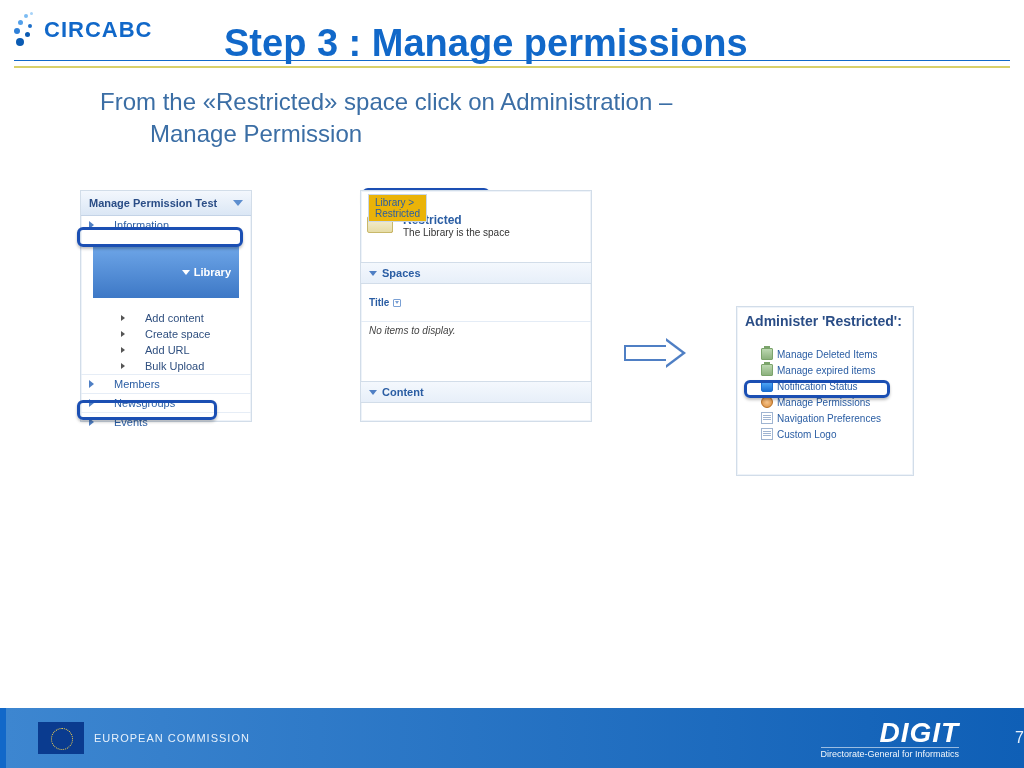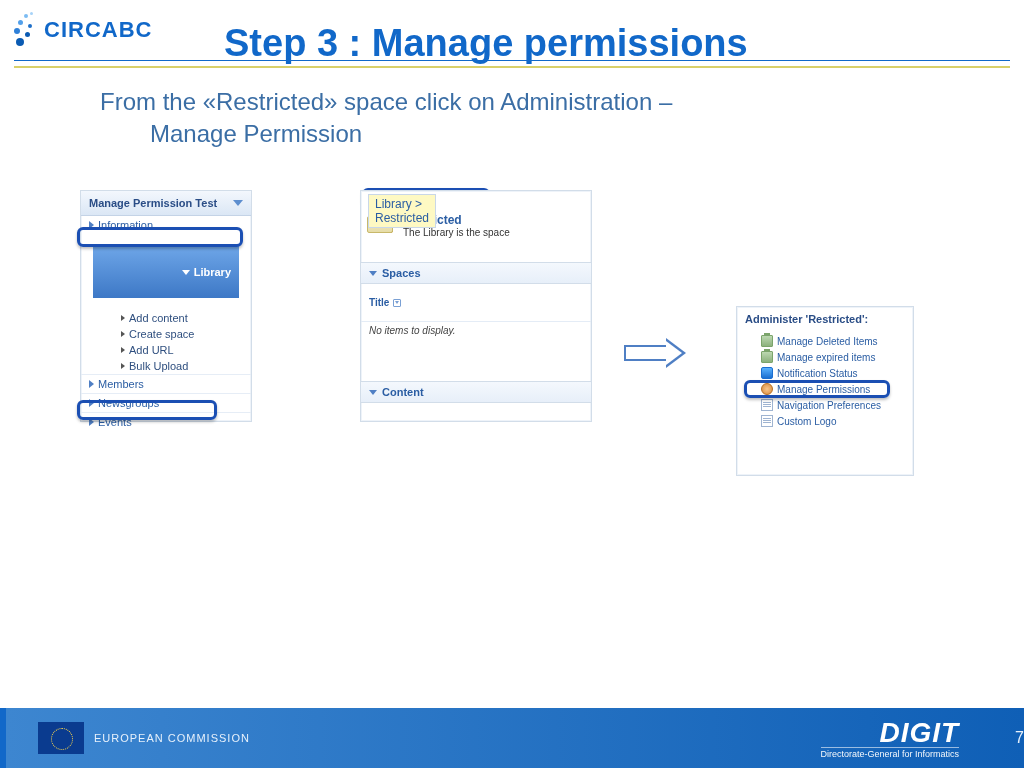"Library > Restricted" .crumb { background: #fef9c3 -> #eab308; font-size: 12px -> 10px }
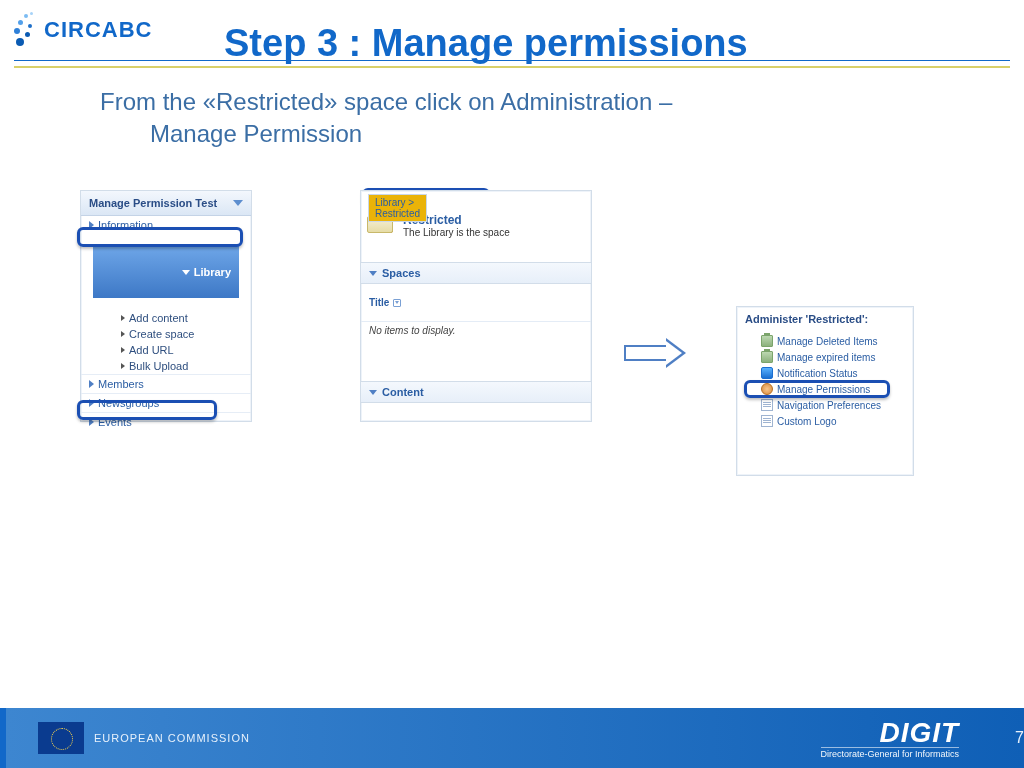"Information" .sb-row { gap: 4px -> 20px }
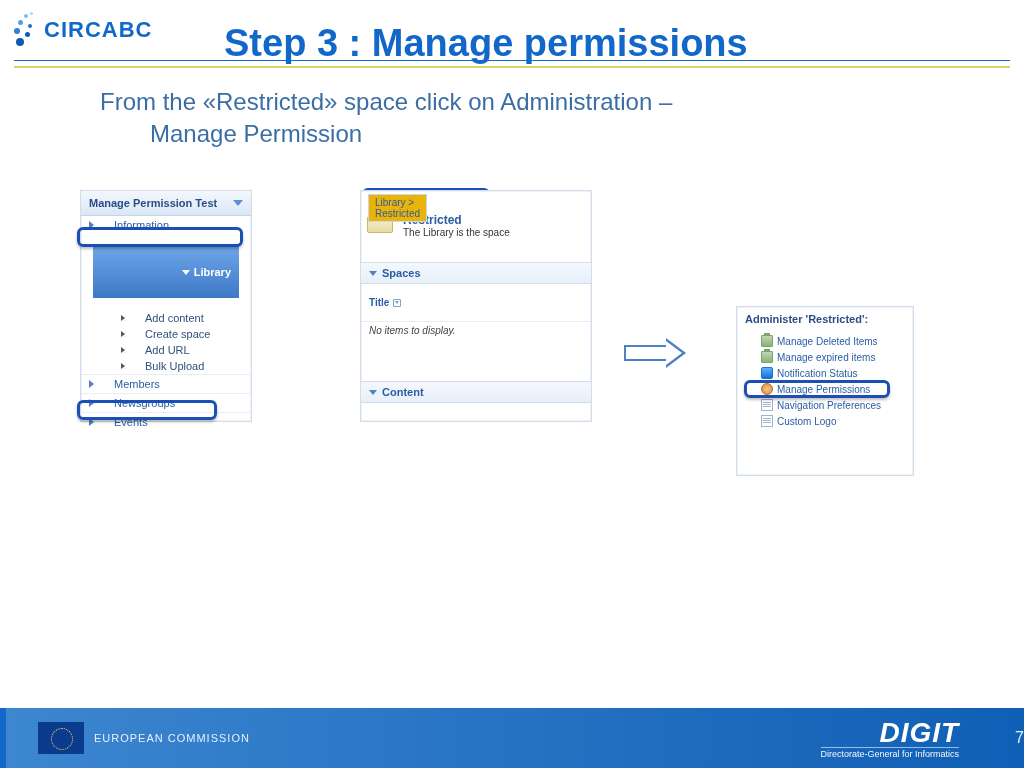"Administer 'Restricted':" .right-pnl .rtitle { font-size: 11px -> 14px; margin-bottom: 8px -> 17px }
